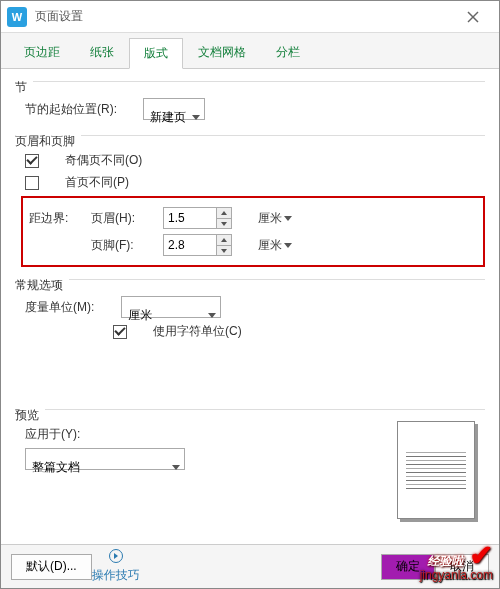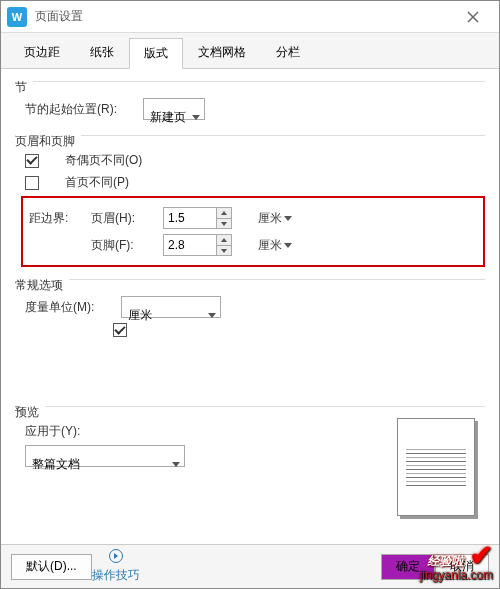"页边距" .tab { color: #000000 -> #15803d }
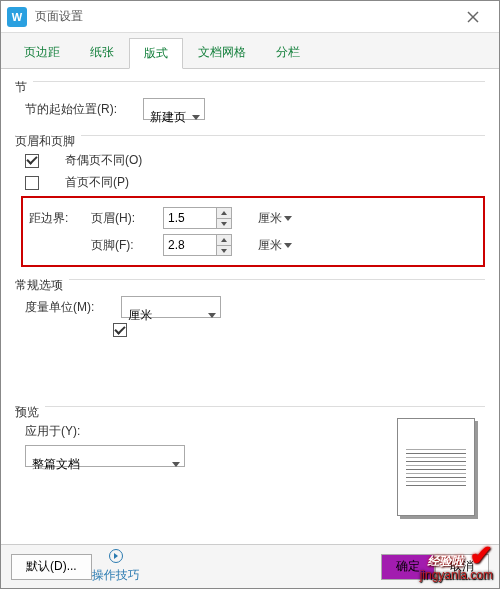"使用字符单位(C)" span.label { html: none -> <span>使用字符单位(C)</span> }
